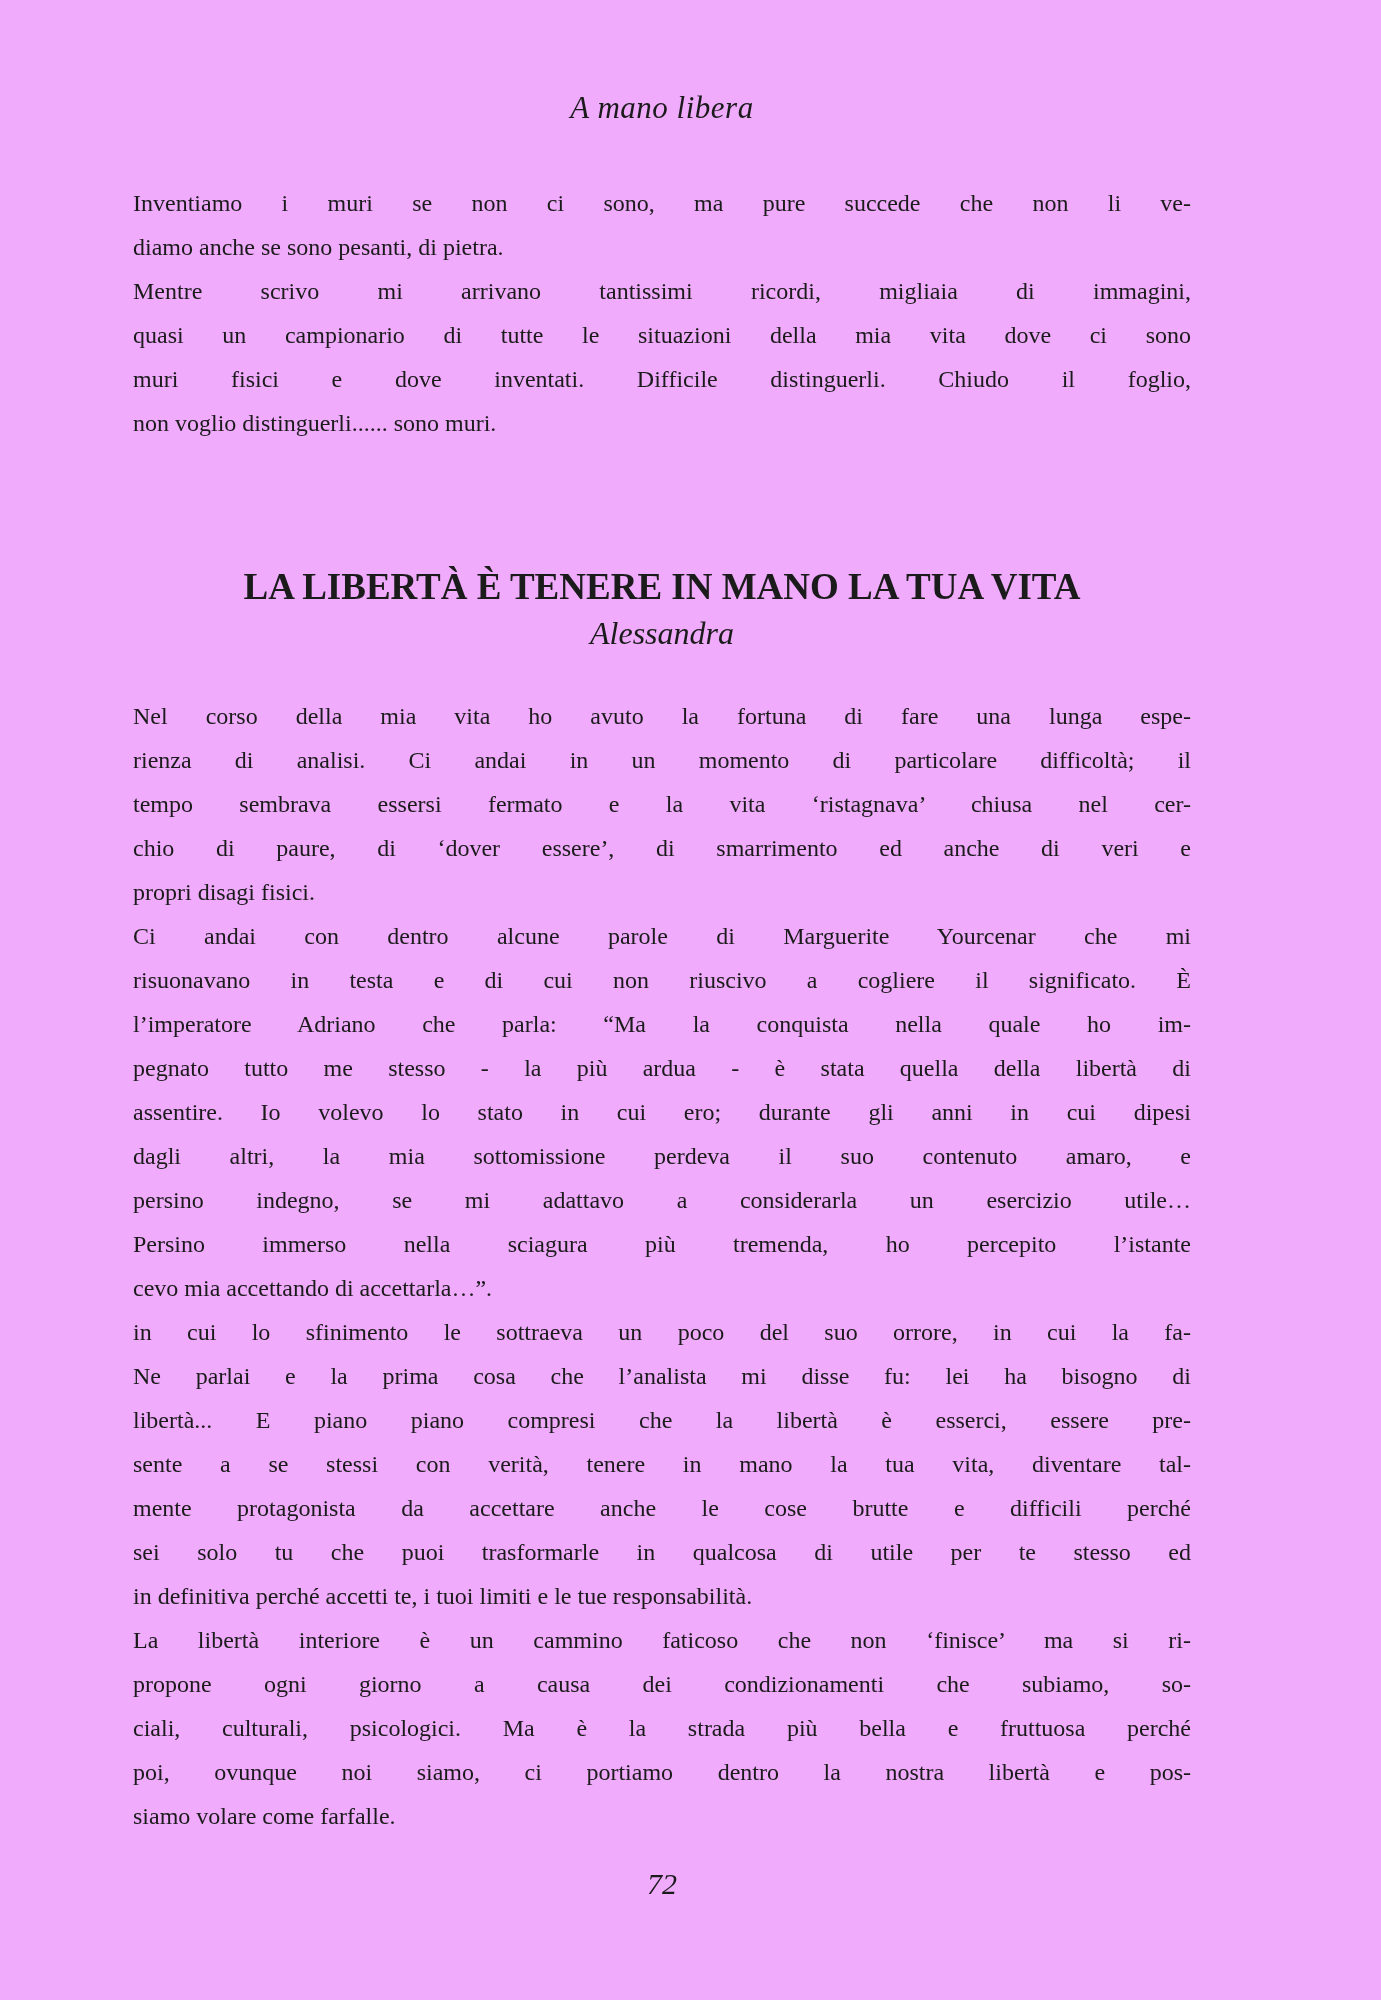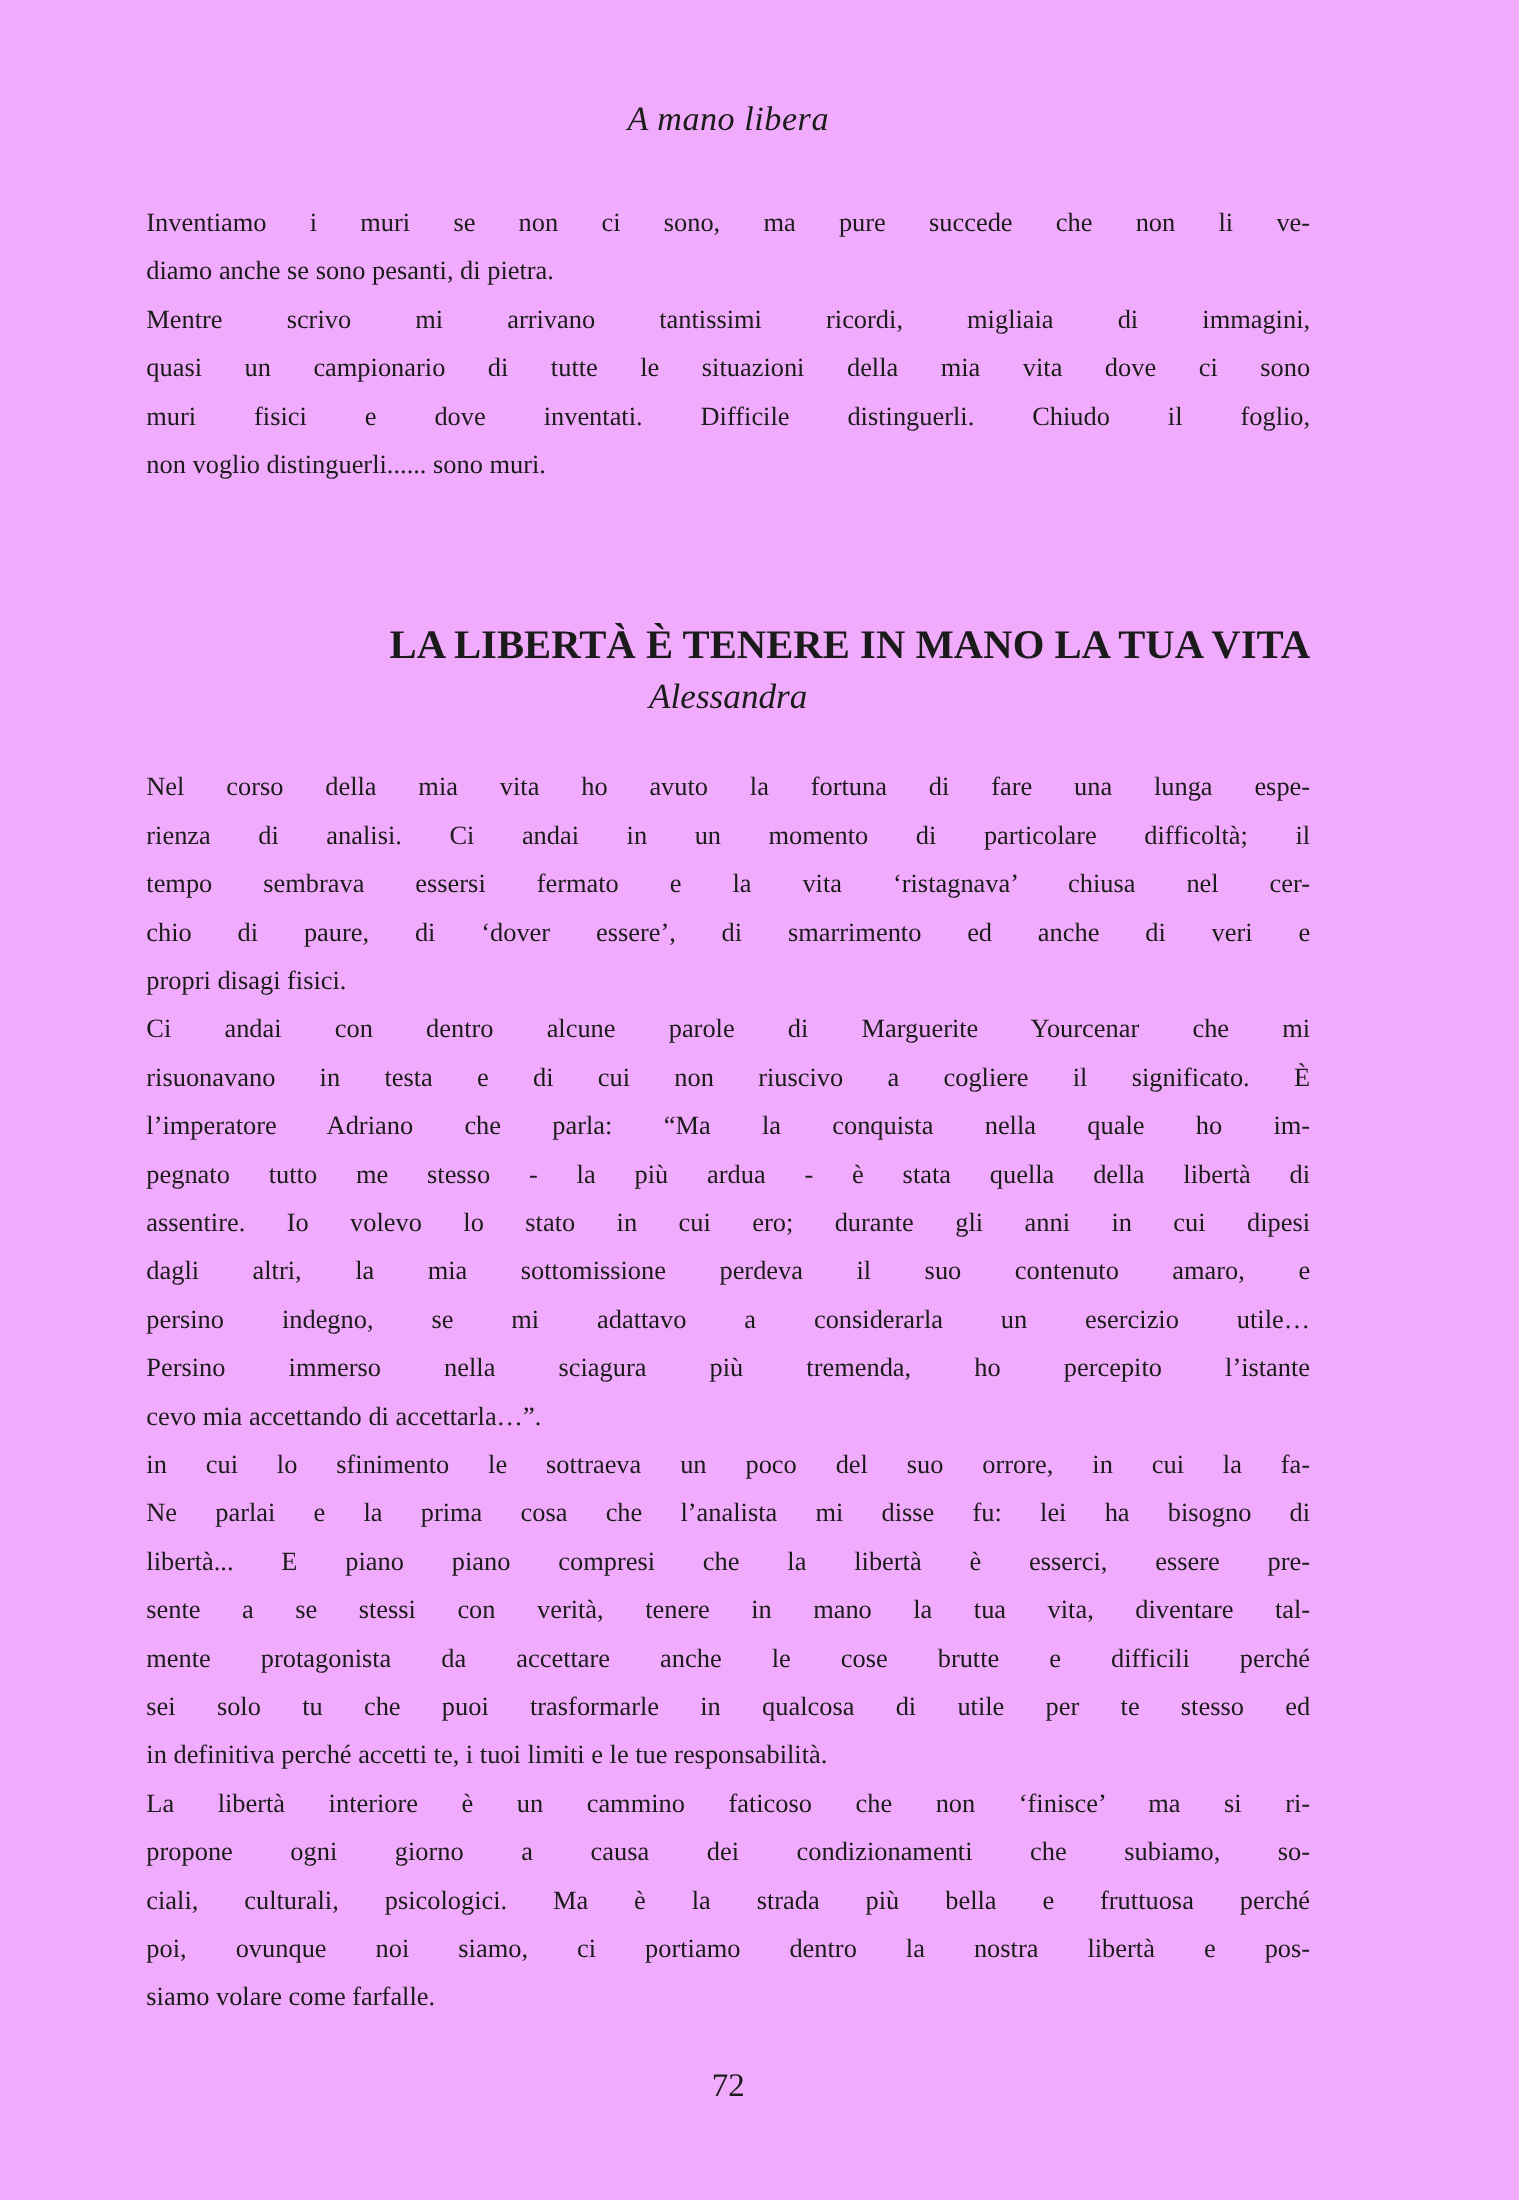"LA LIBERTÀ È TENERE IN" .section-title { text-align: right -> center }
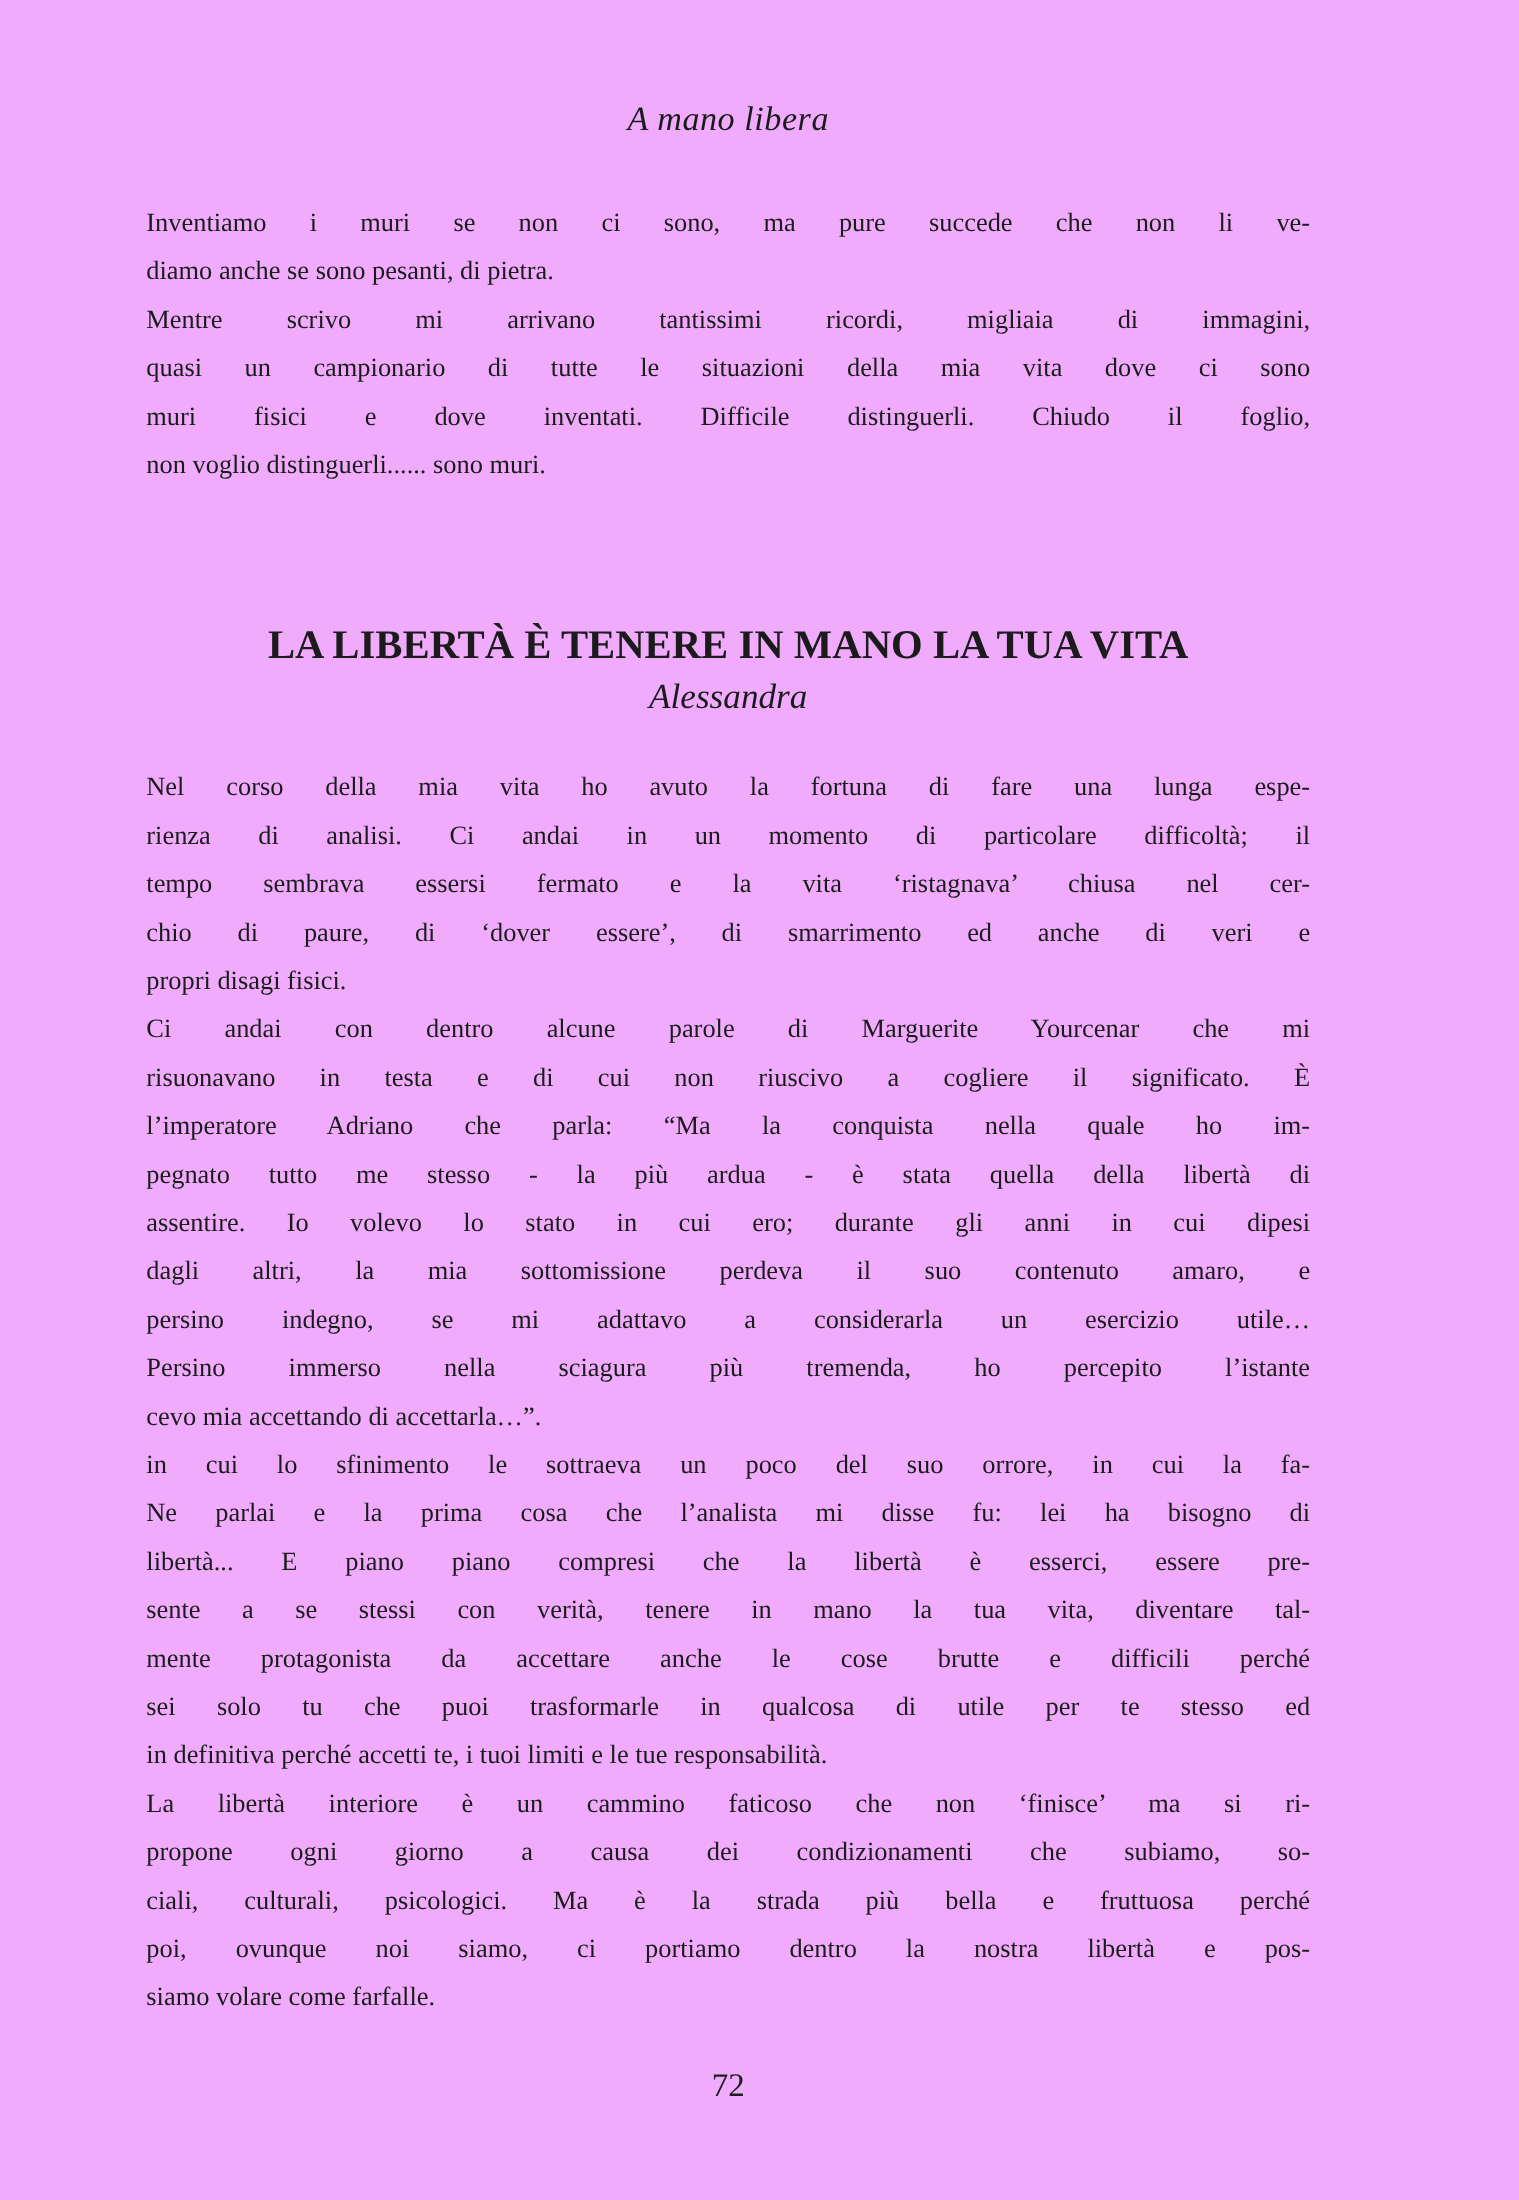"72" .page-number { font-style: none -> italic; margin-top: 12px -> none }
